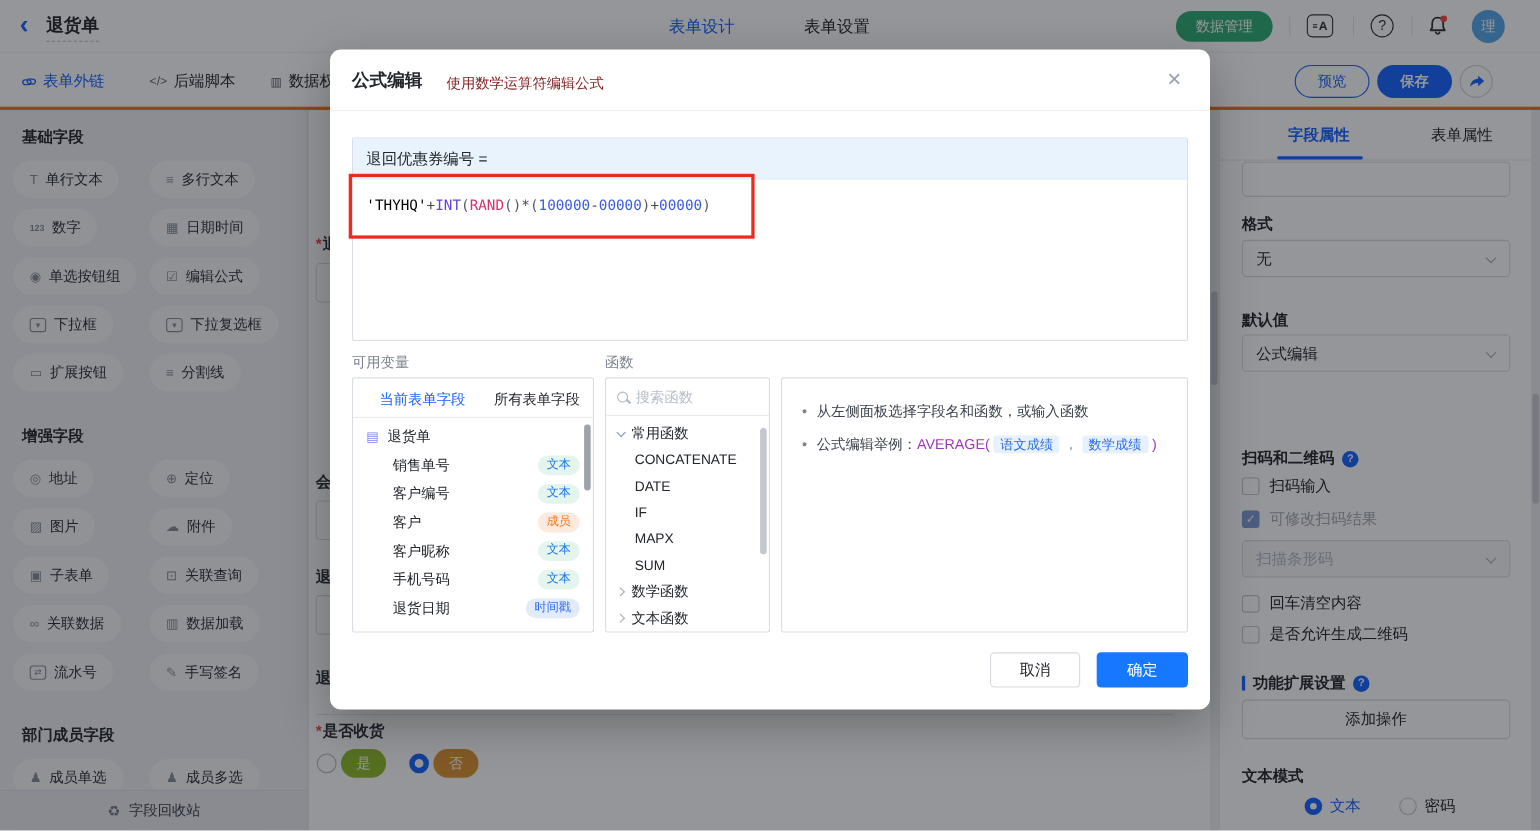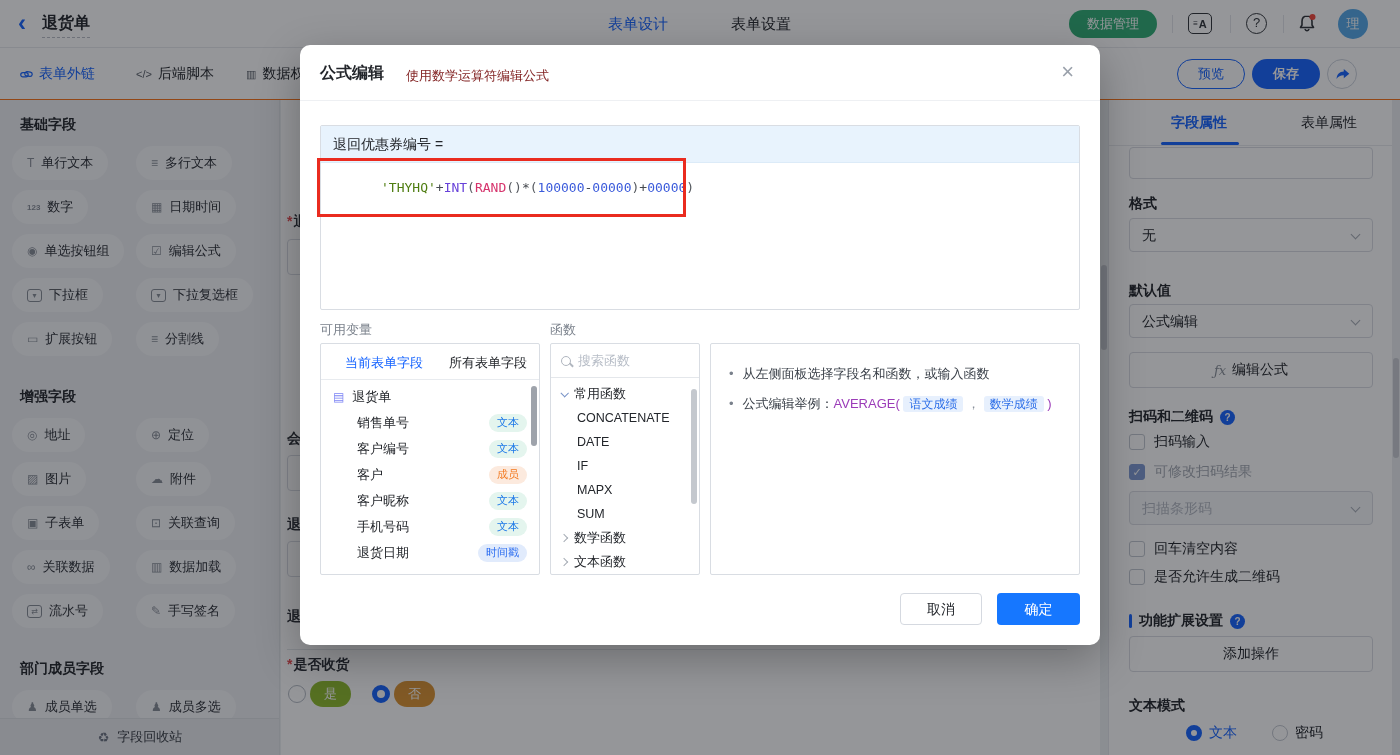"表单外链" .toolbar { border-bottom: 1px solid #f97316 -> 3px solid #f97316 }
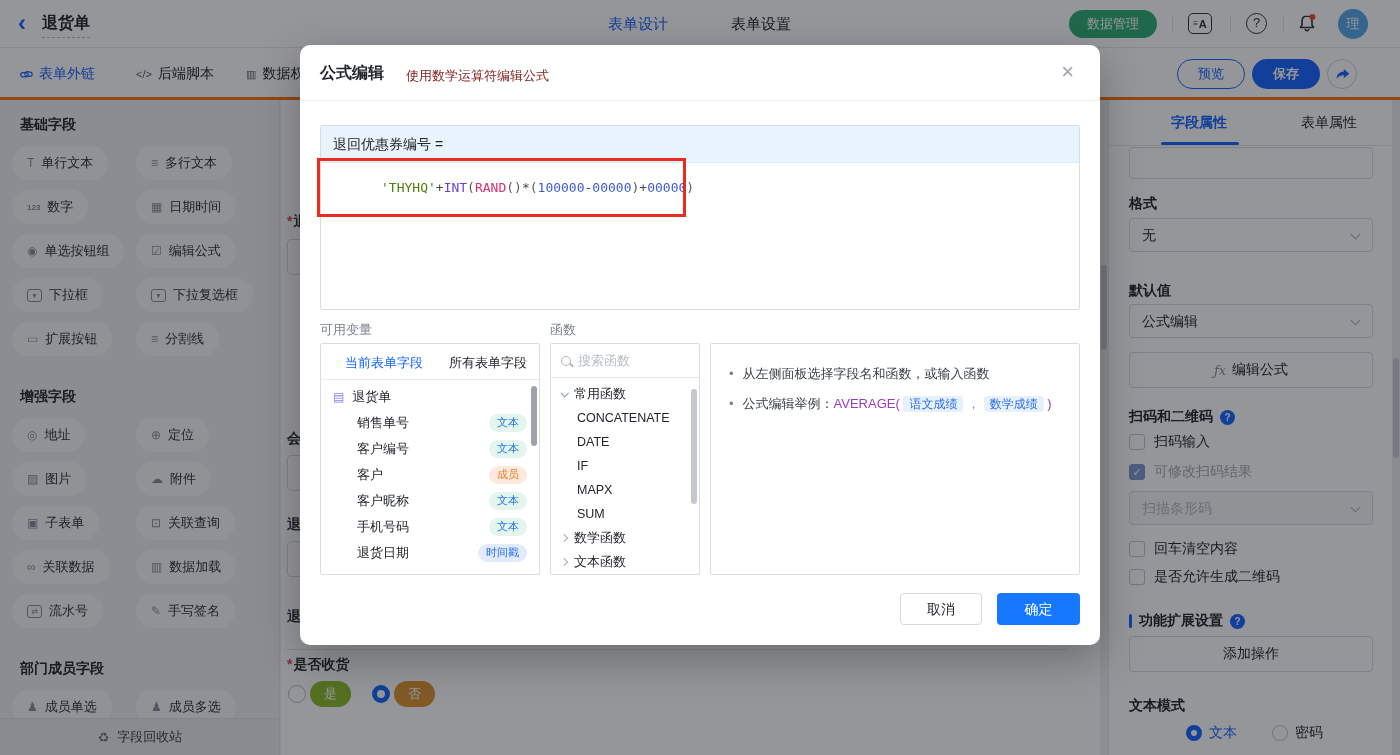"'THYHQ'" .tk-str { color: #4d7c0f -> #000000; margin-left: 48px -> none }
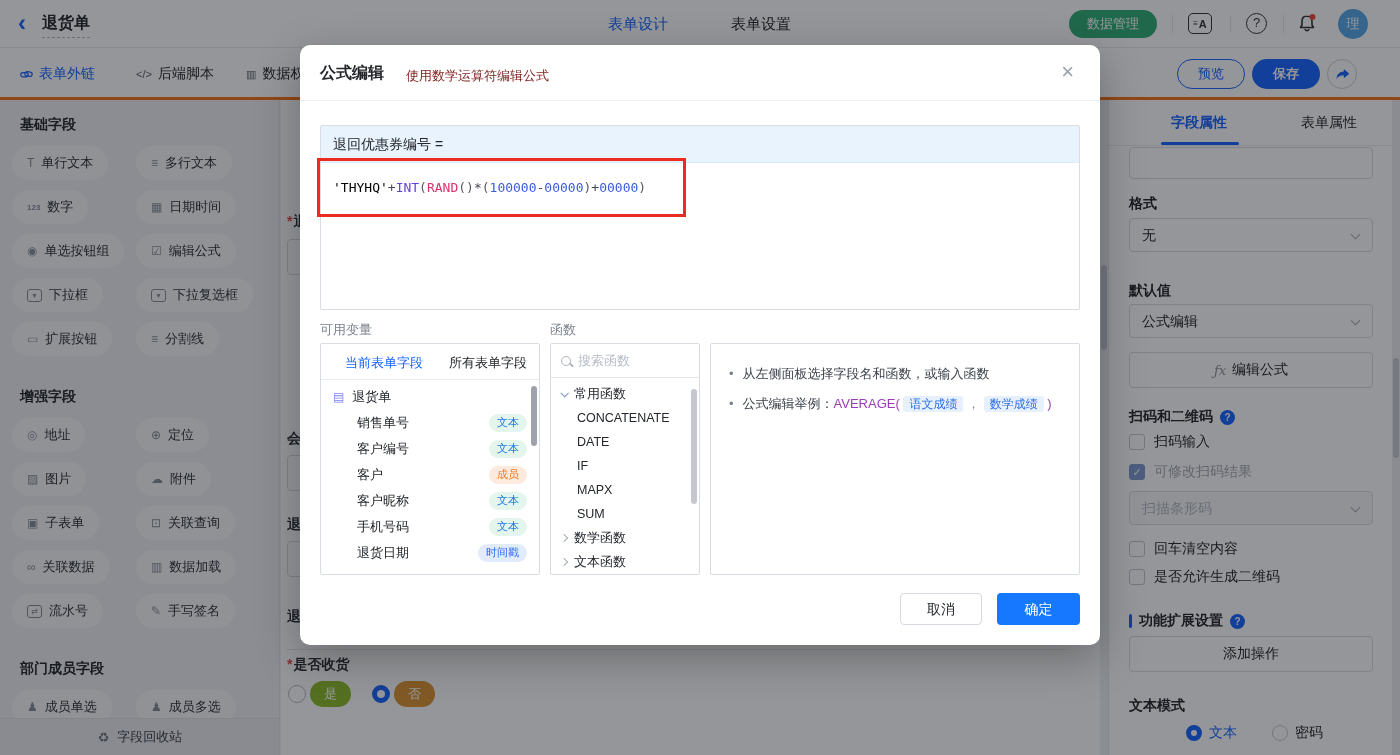"ƒx" div.rbtn { html: <div> <span>ƒx</span> <span>编辑公式</span> </div> -> none }
